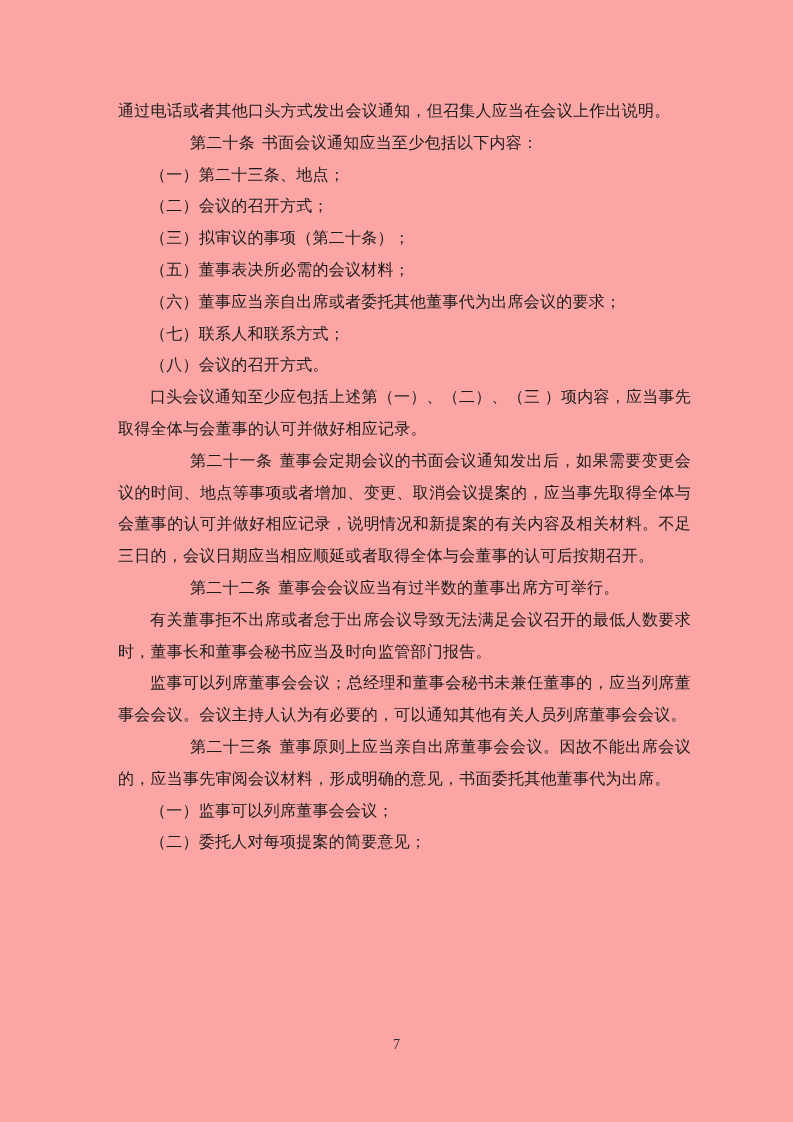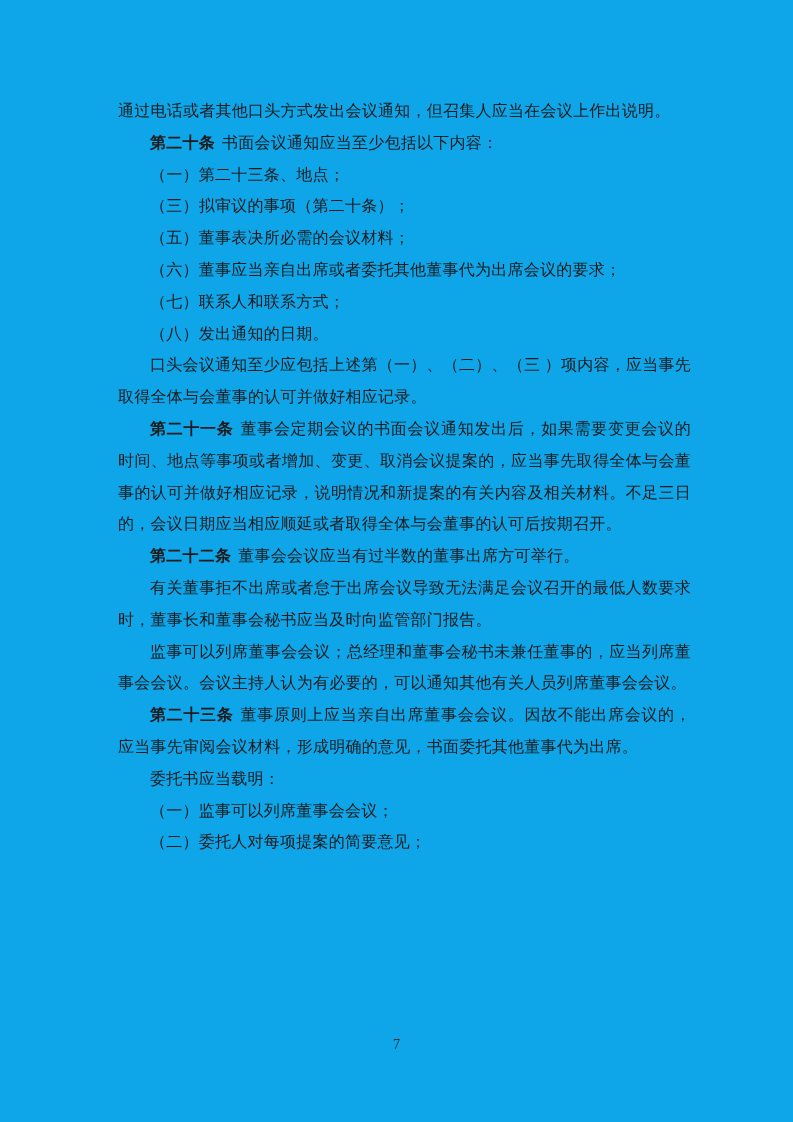"通过电话或者其他口头方式发出会议通知，但召集人应当在会议上作出说明。" .page { background: #0ea5e9 -> #fca5a5 }
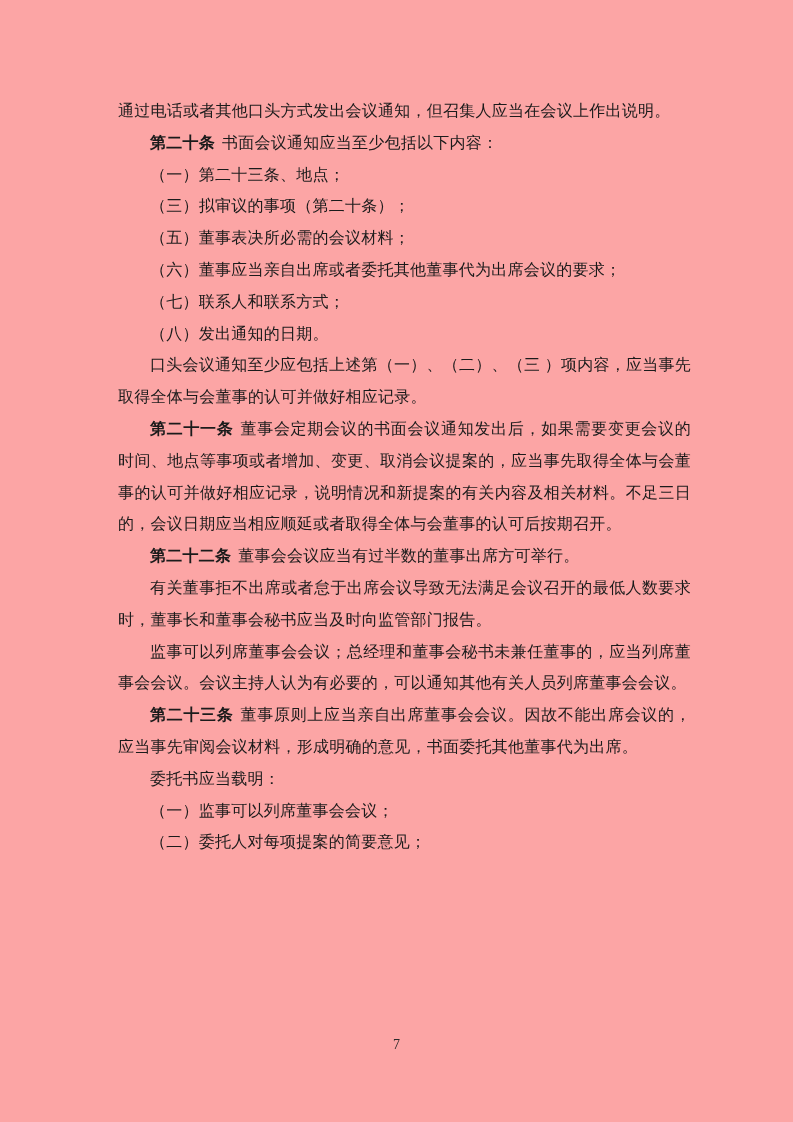"第二十条" .article-num { font-weight: bold -> normal; margin-left: none -> 40px }
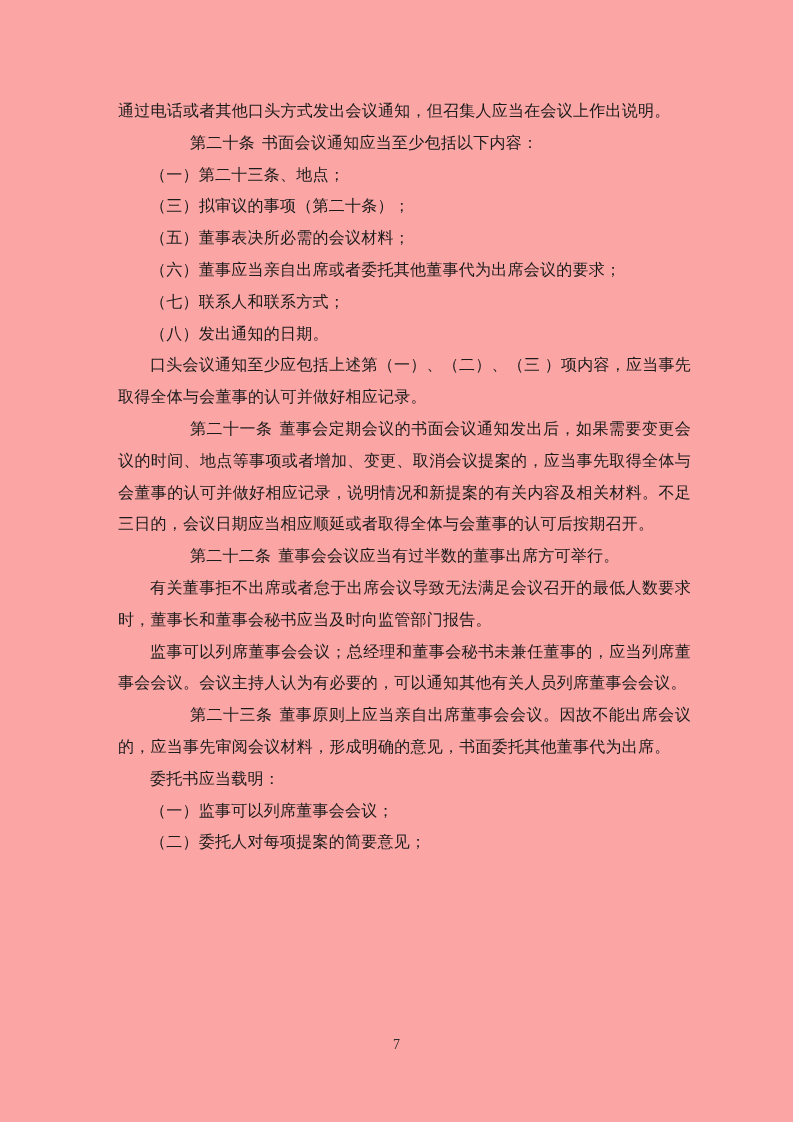"（二）会议的召开方式；" p.para { html: none -> <p><span>（二）会议的召开方式；</span></p> }
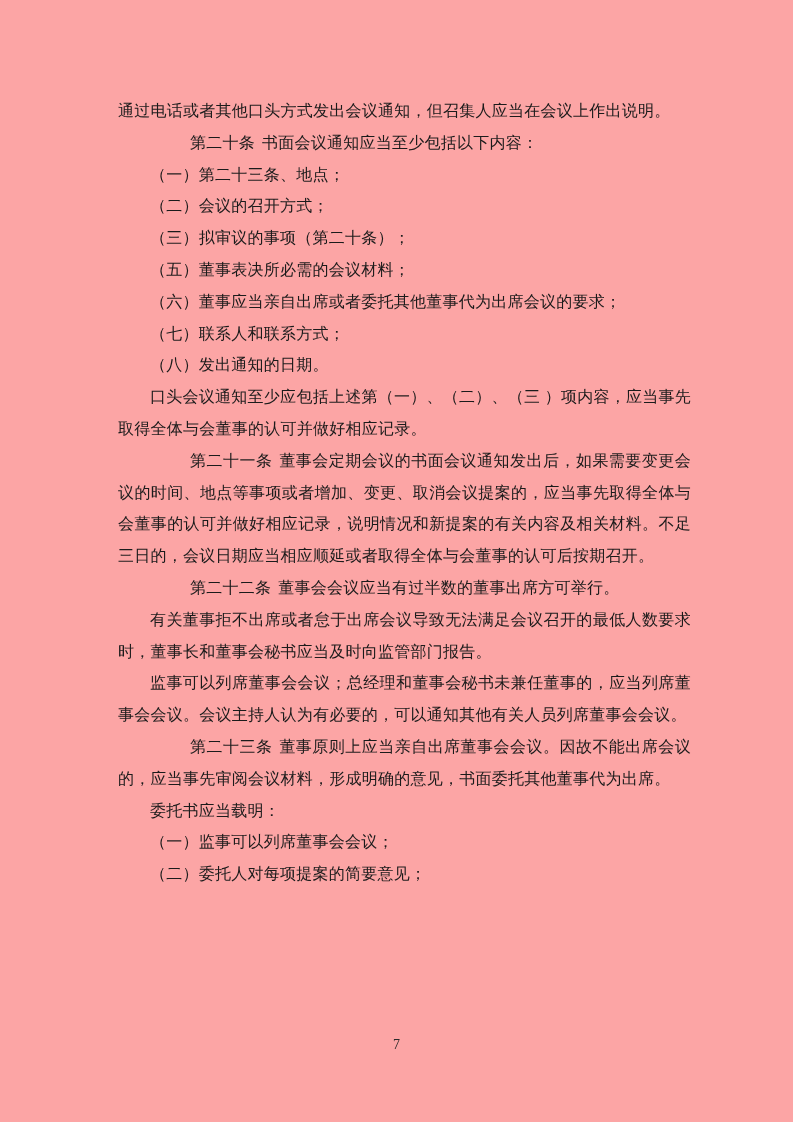"（八）发出通知的日期。" span { text: 发出通知的日期 -> 会议的召开方式 }
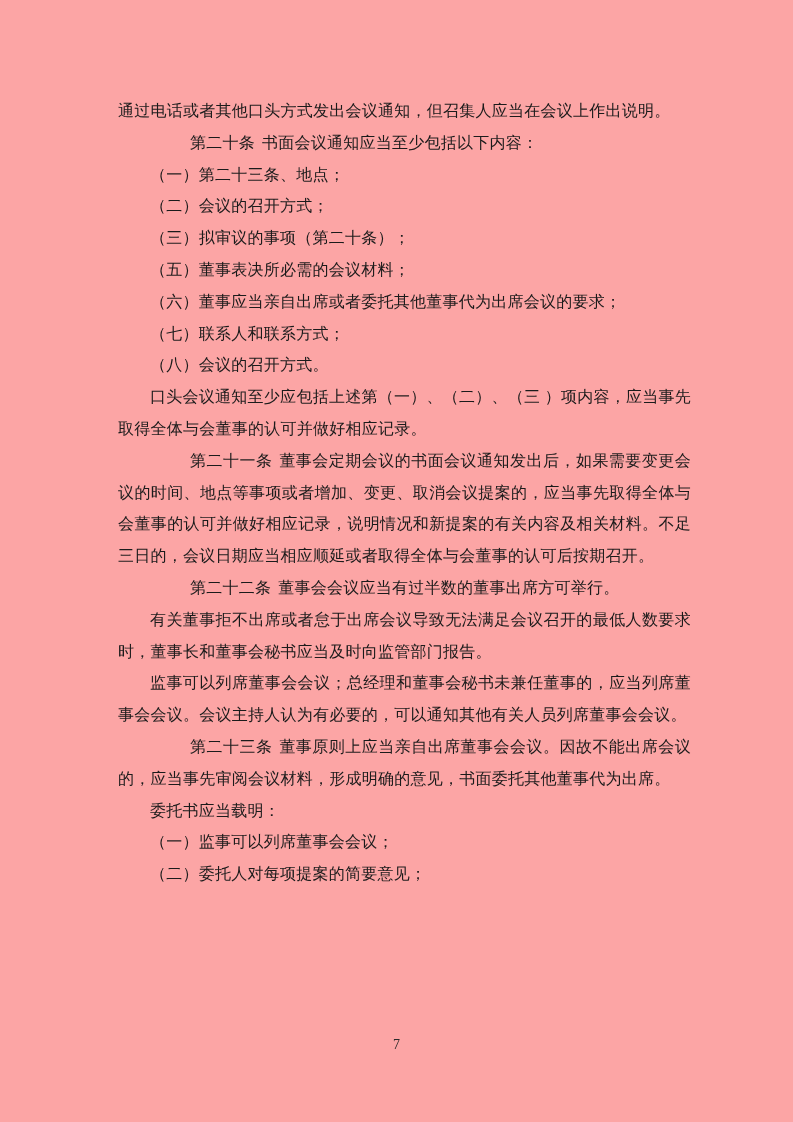"委托书应当载明：" p.para { html: <p><span>委托书应当载明：</span></p> -> none }
